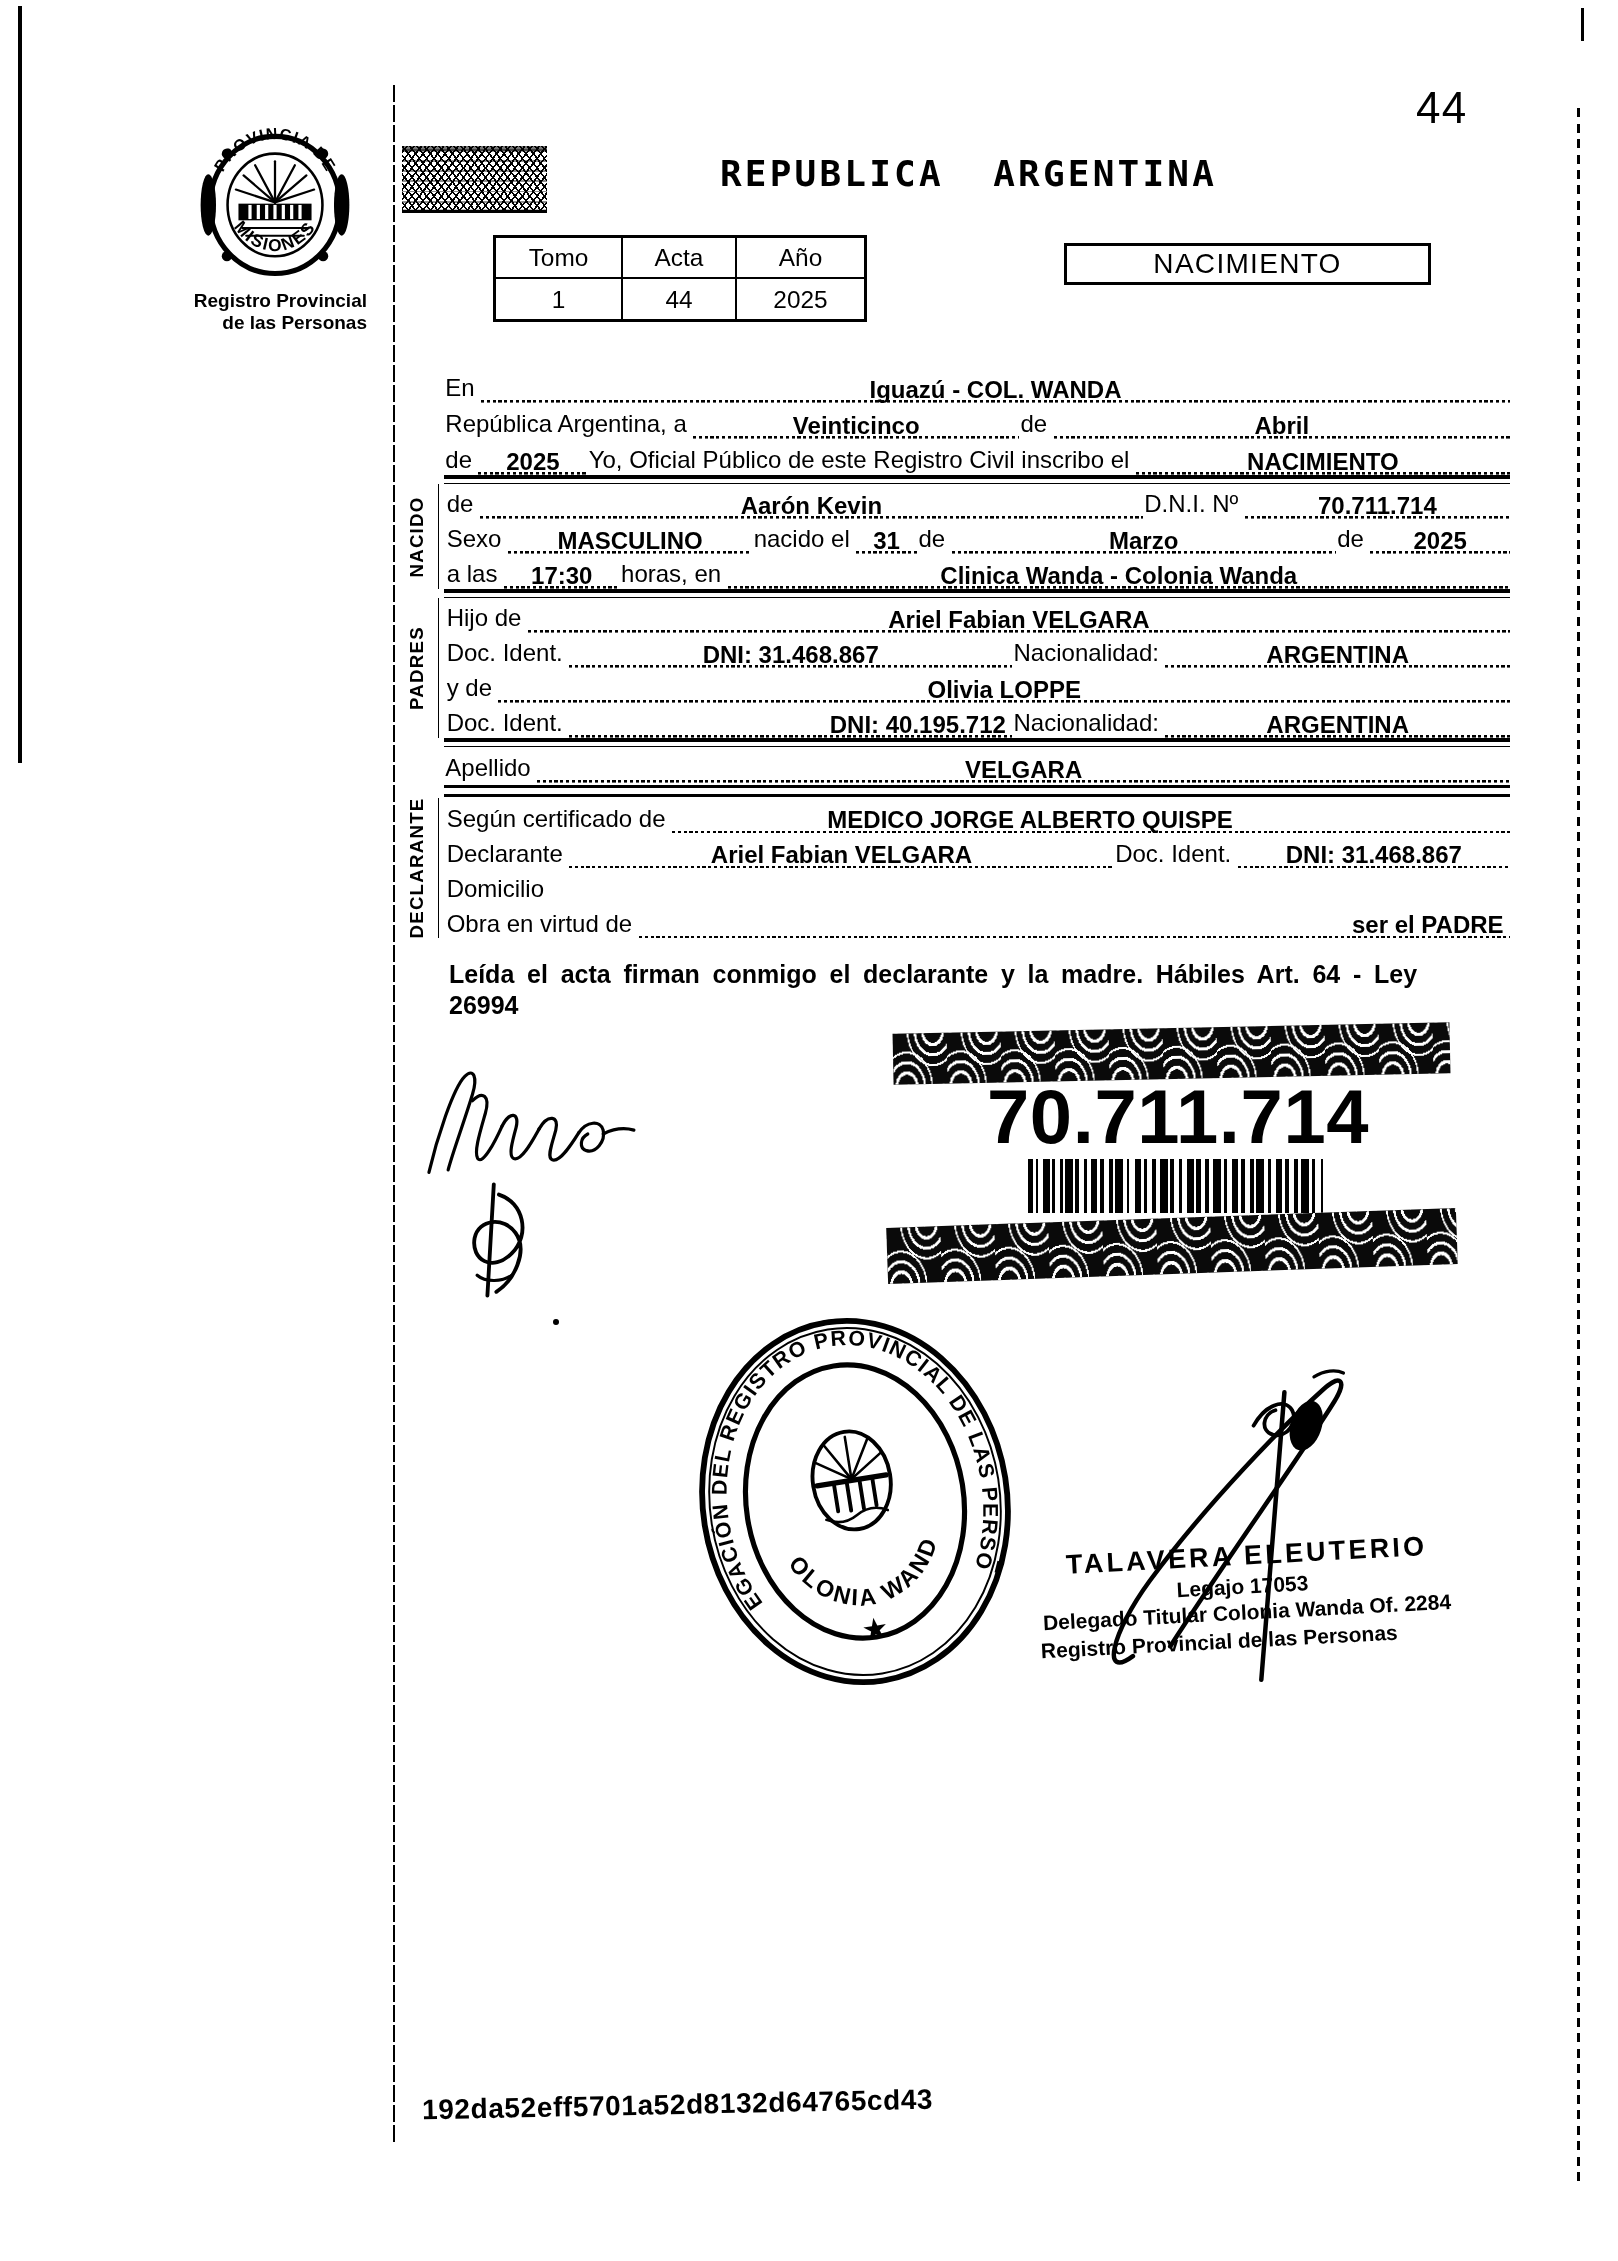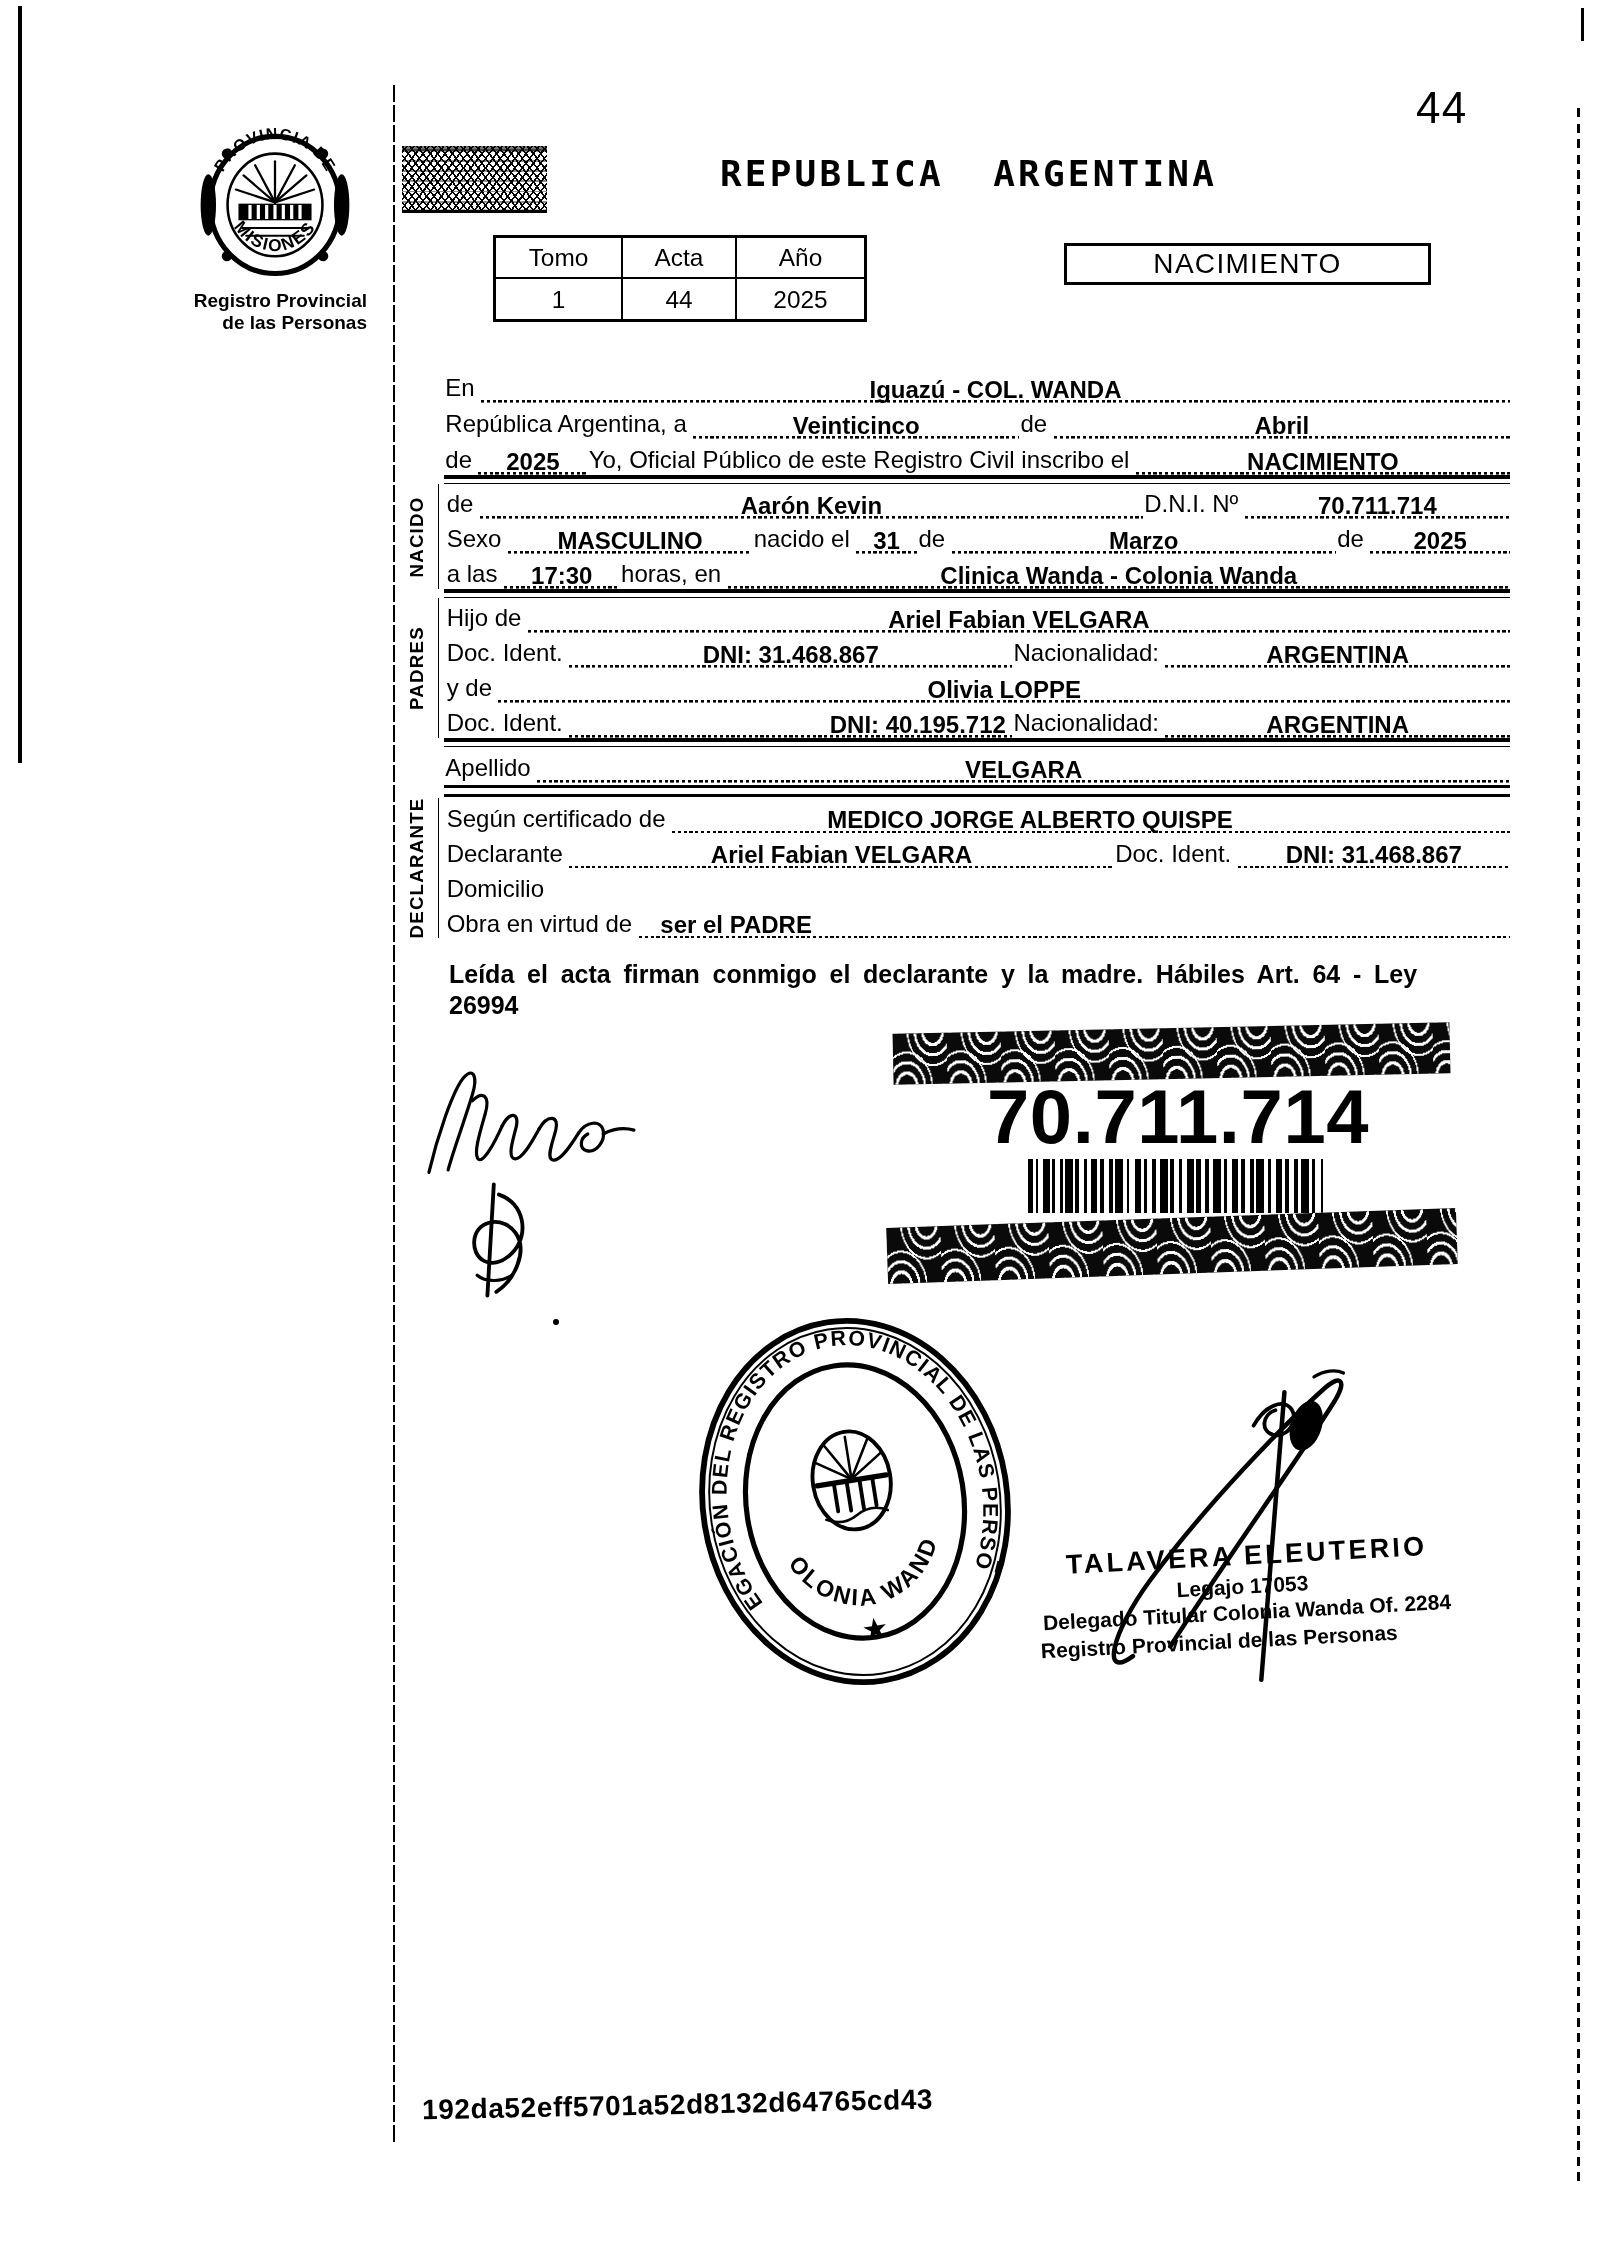"ser el PADRE" .fill.a-left { justify-content: flex-start -> flex-end }
